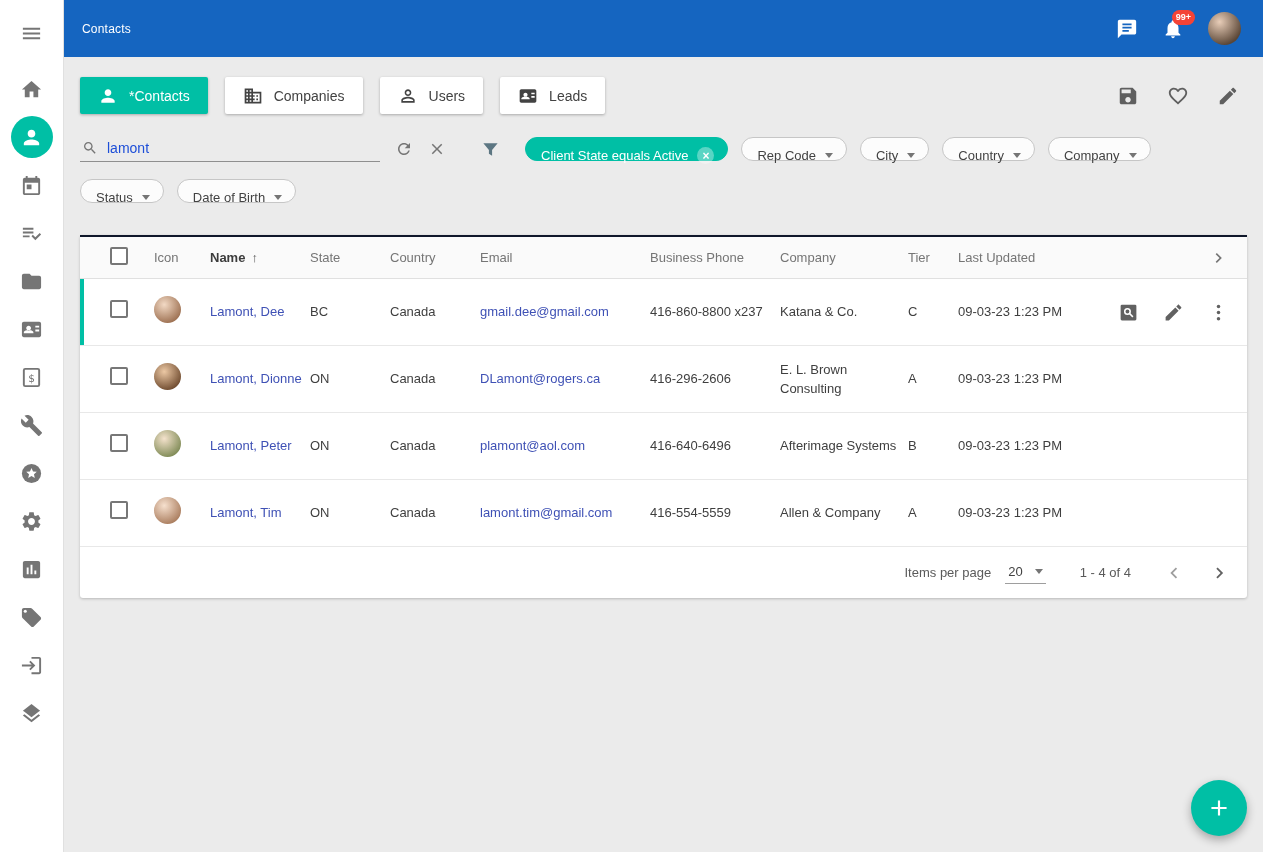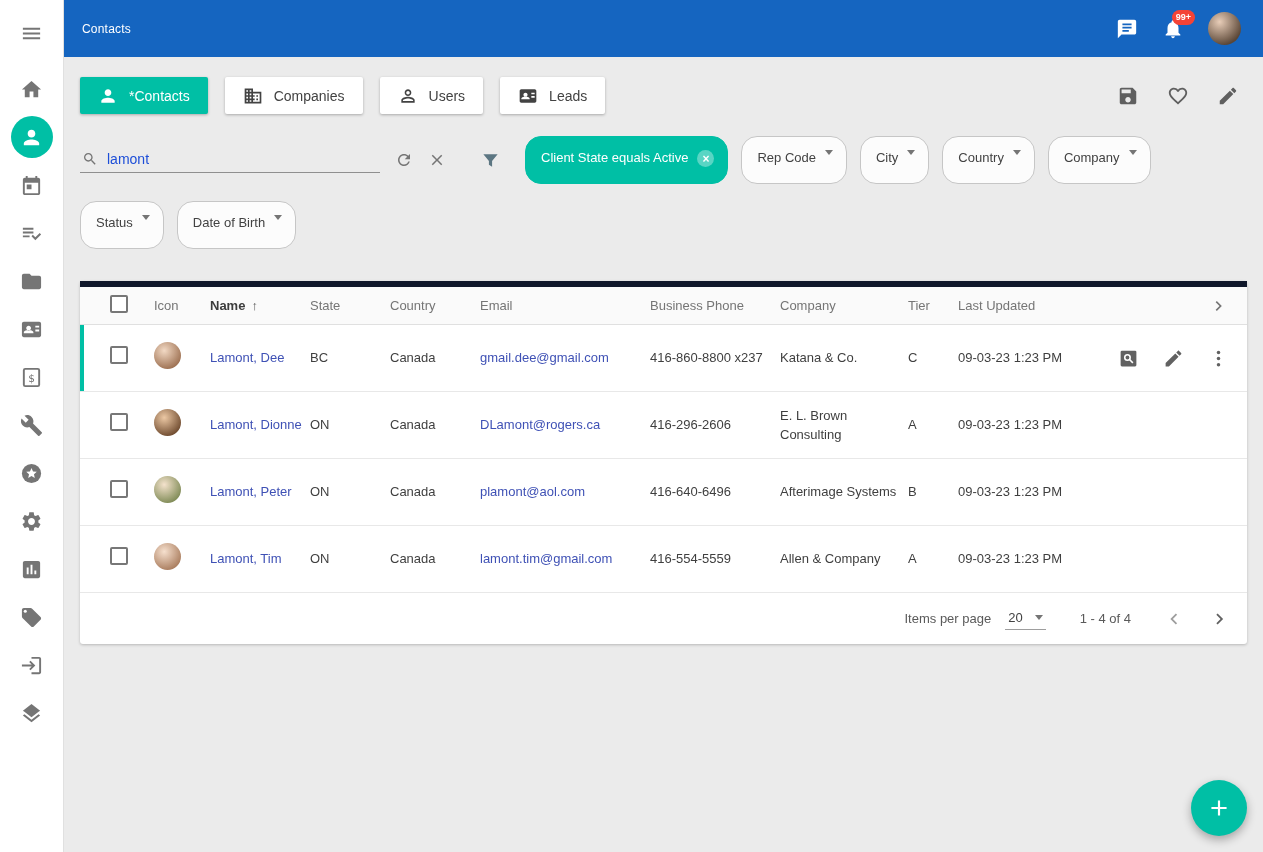"Client State equals Active" .chip { align-items: flex-start -> center; height: 48px -> 24px }
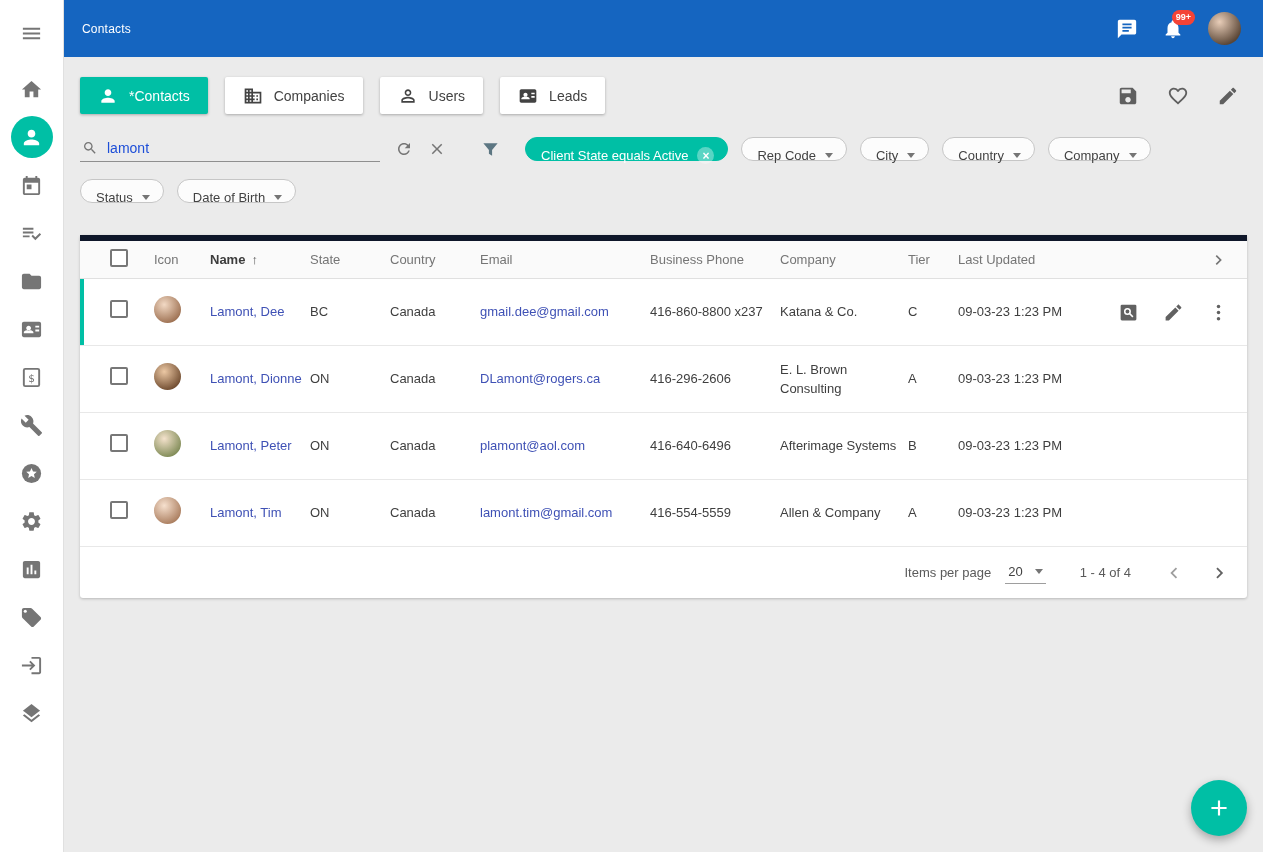"Icon" .thead { border-top: 6px solid #0f172a -> 2px solid #0f172a }
